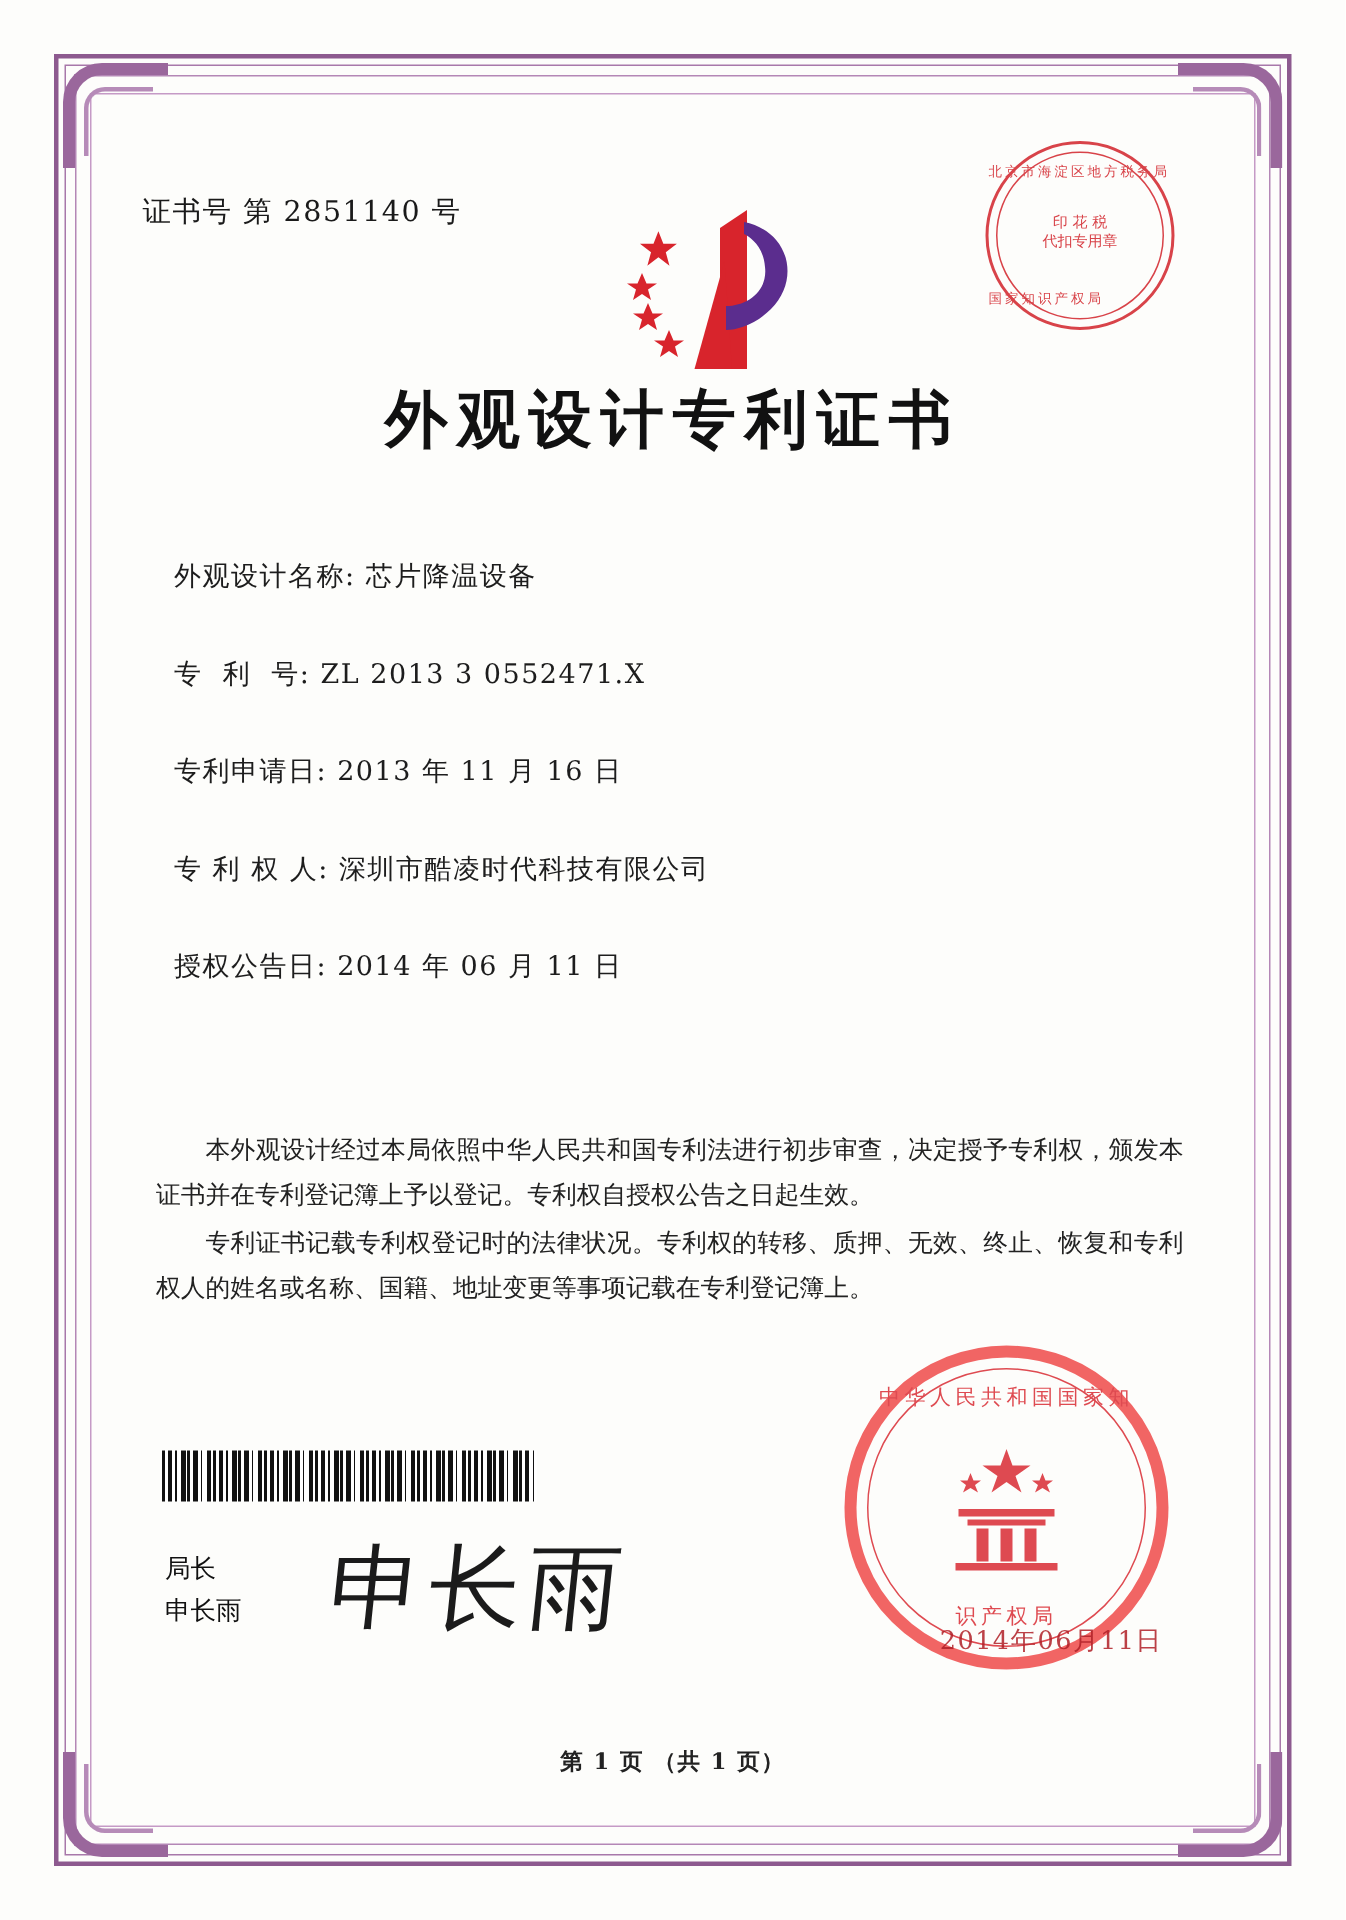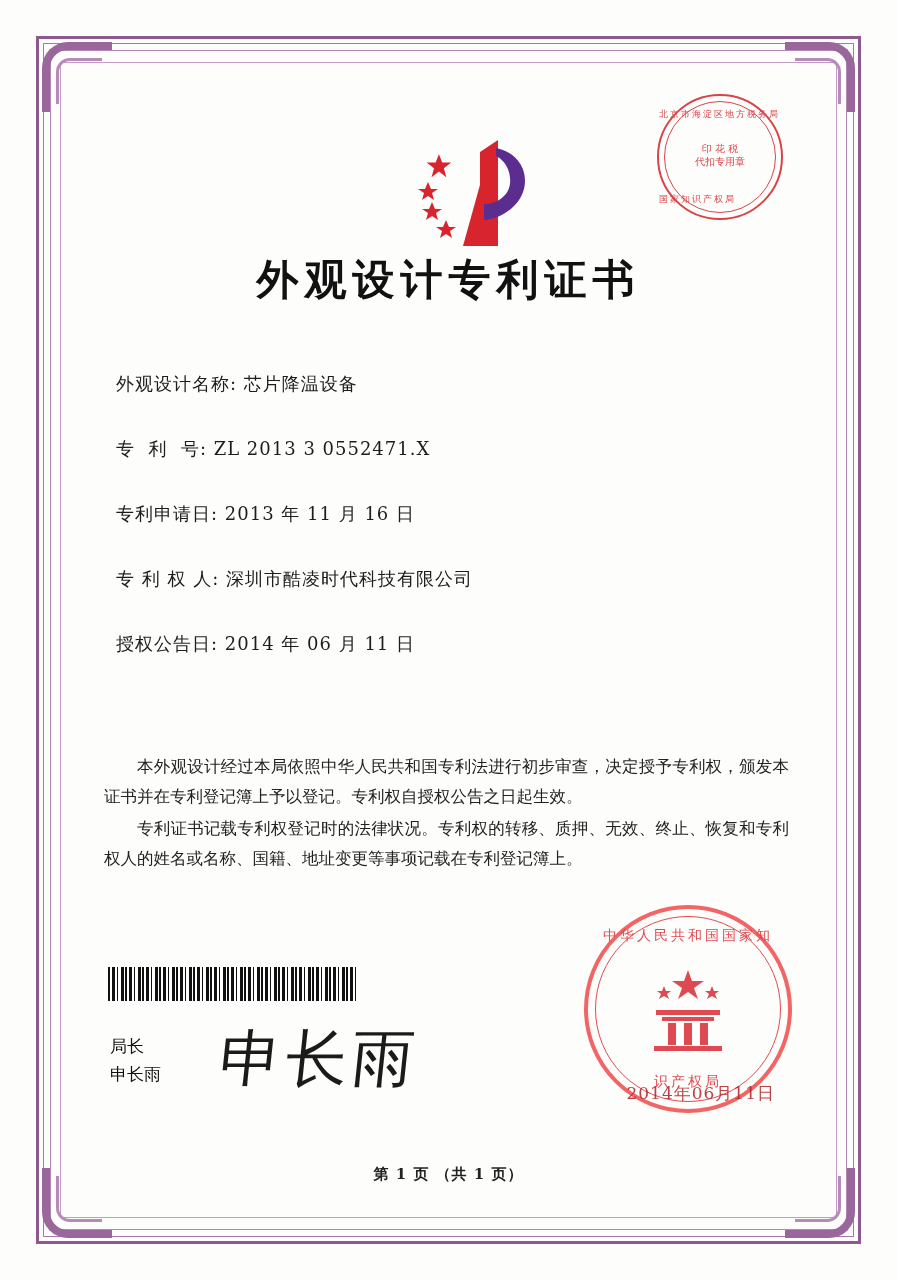"证书号 第 2851140 号" div.cert-number { html: none -> <div>证书号 第 2851140 号</div> }
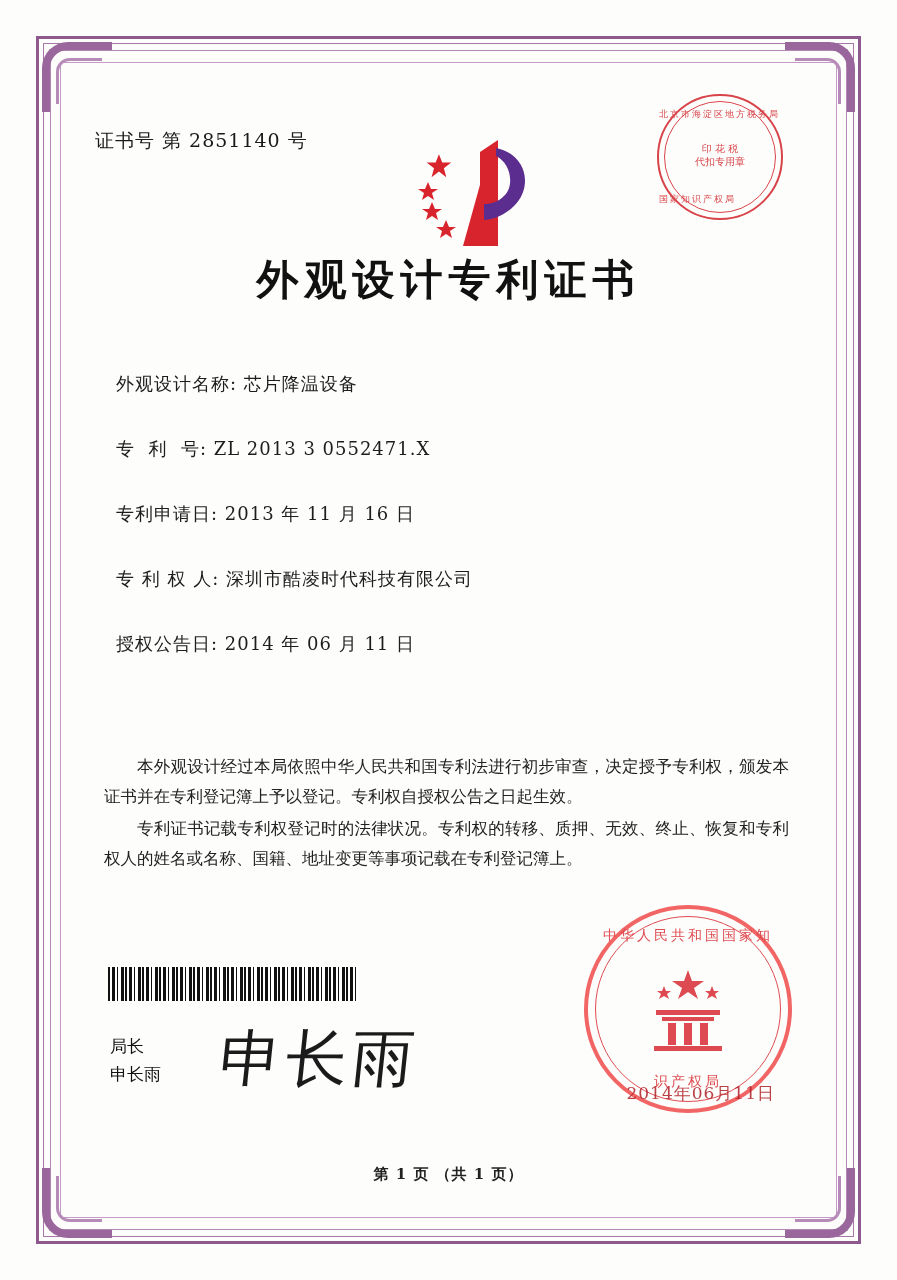"中华人民共和国国家知" .seal { border: 4px solid #ef4444 -> 8px solid #ef4444; right: 35px -> 48px }
